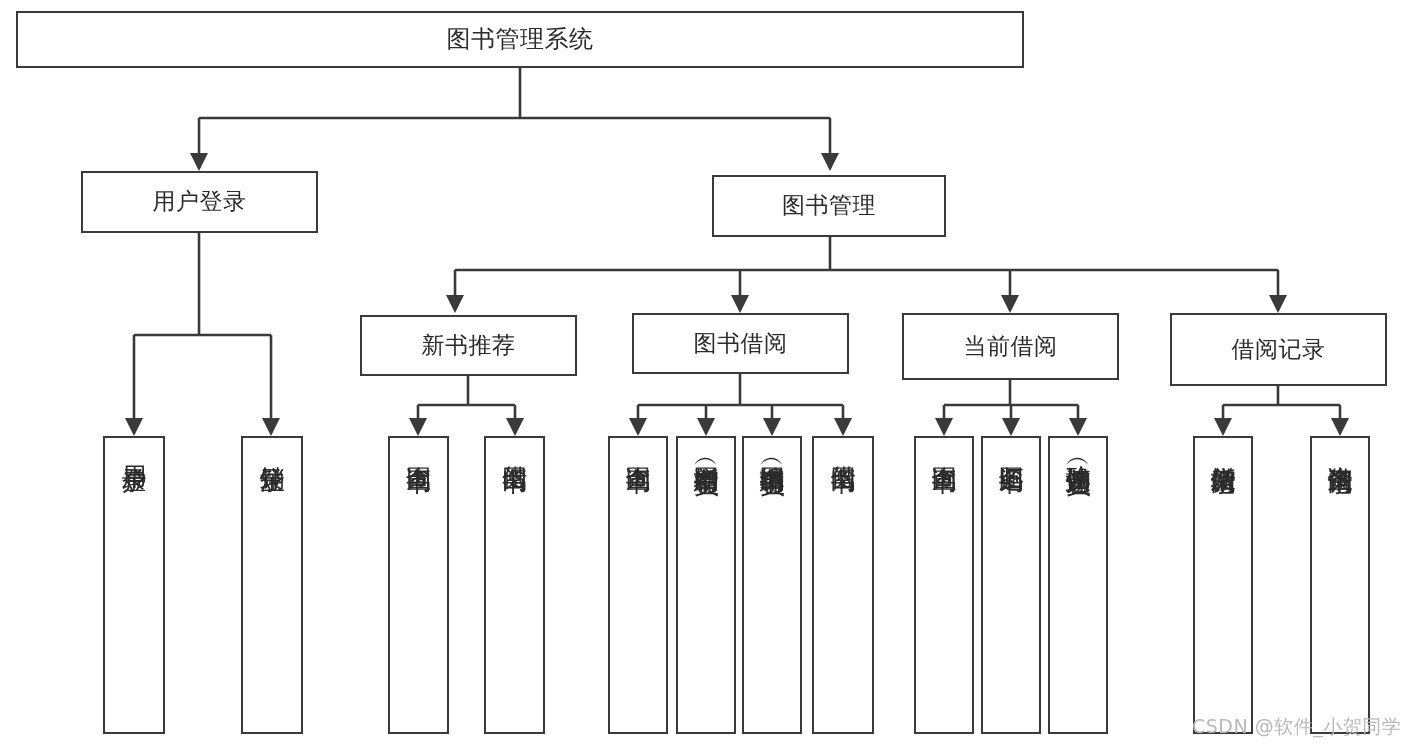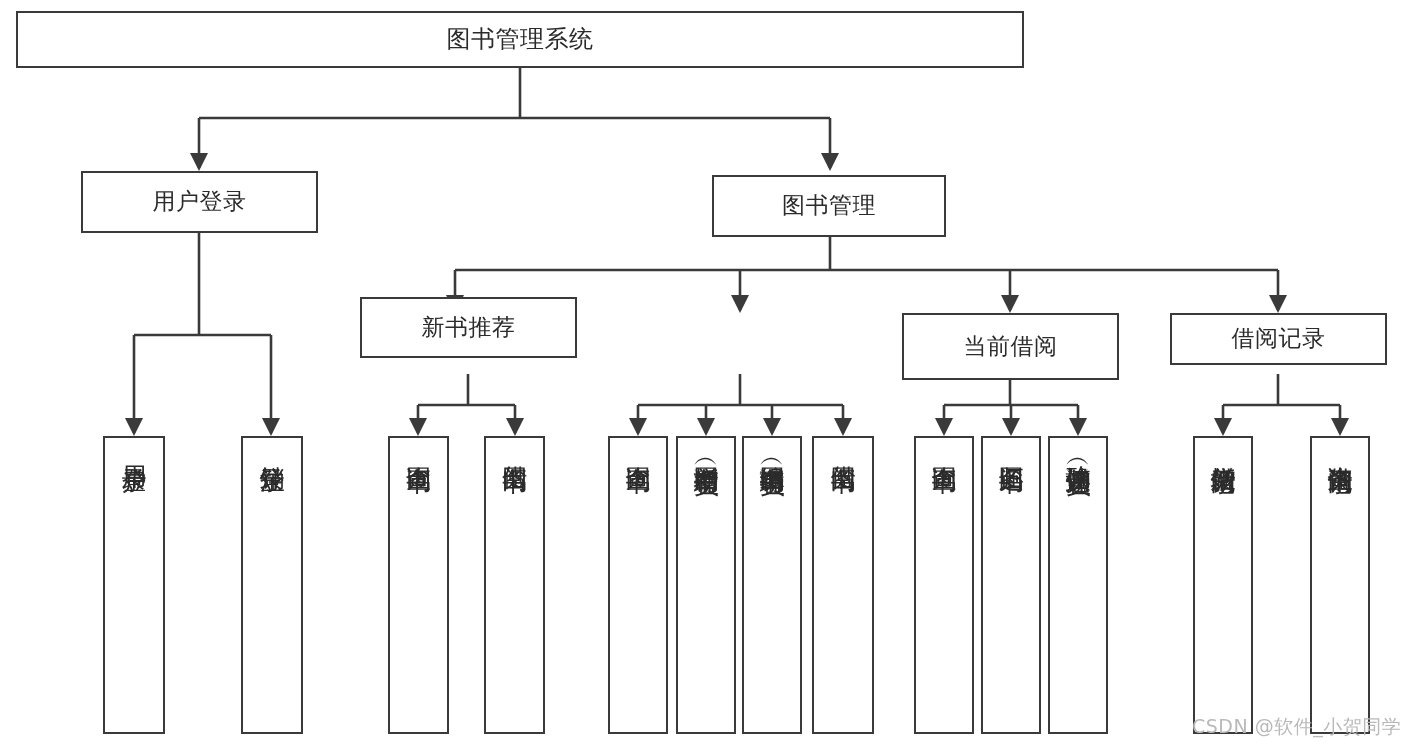"新书推荐" div.node { top: 297px -> 315px }
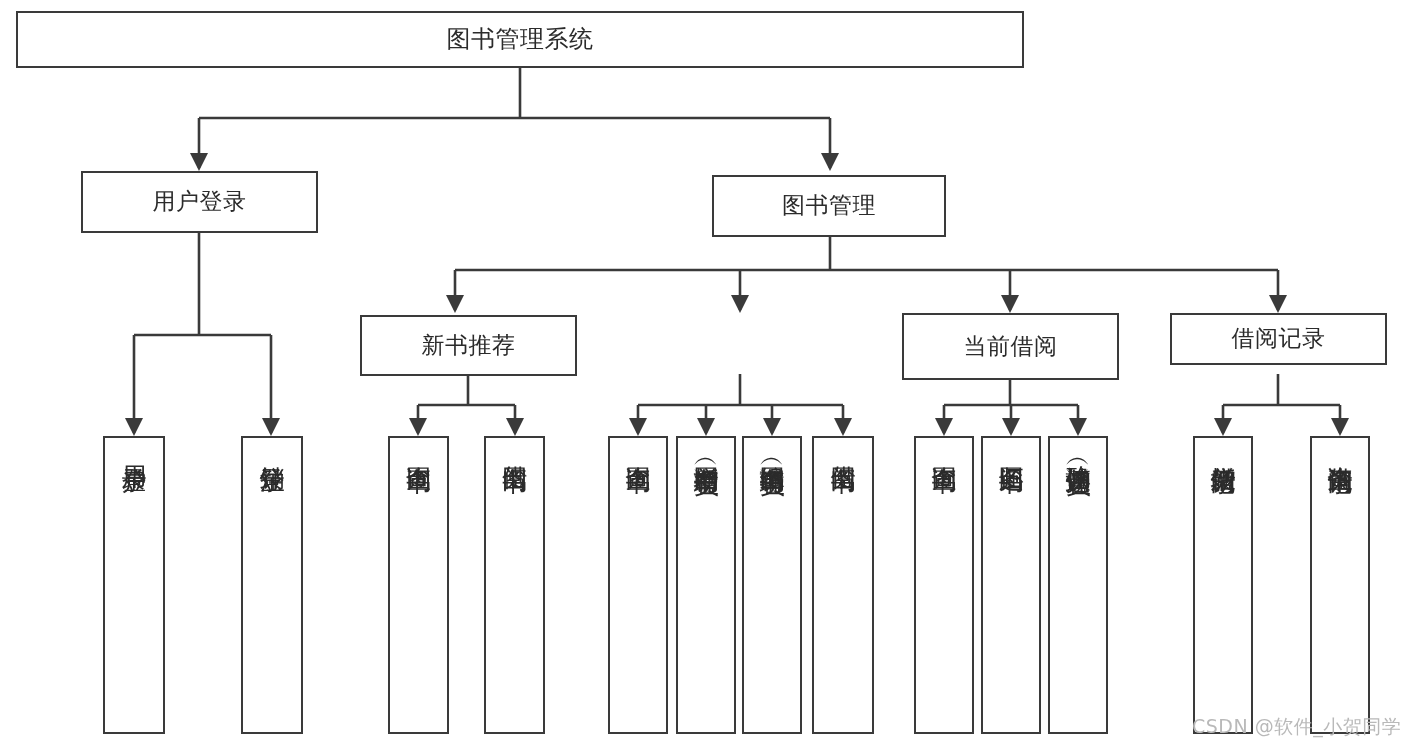"图书借阅" div.node { html: none -> <div> <span>图书借阅</span> </div> }
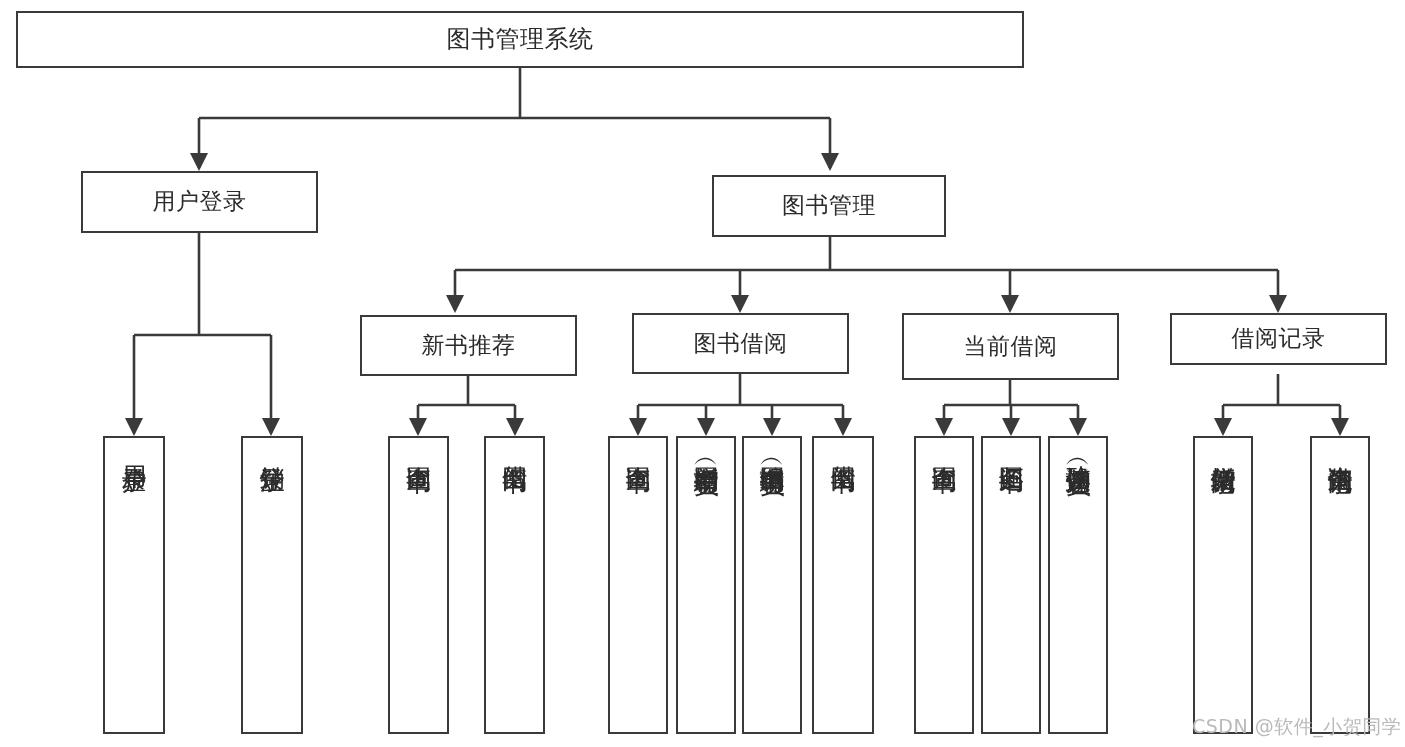"借阅记录" div.node { height: 52px -> 73px }
